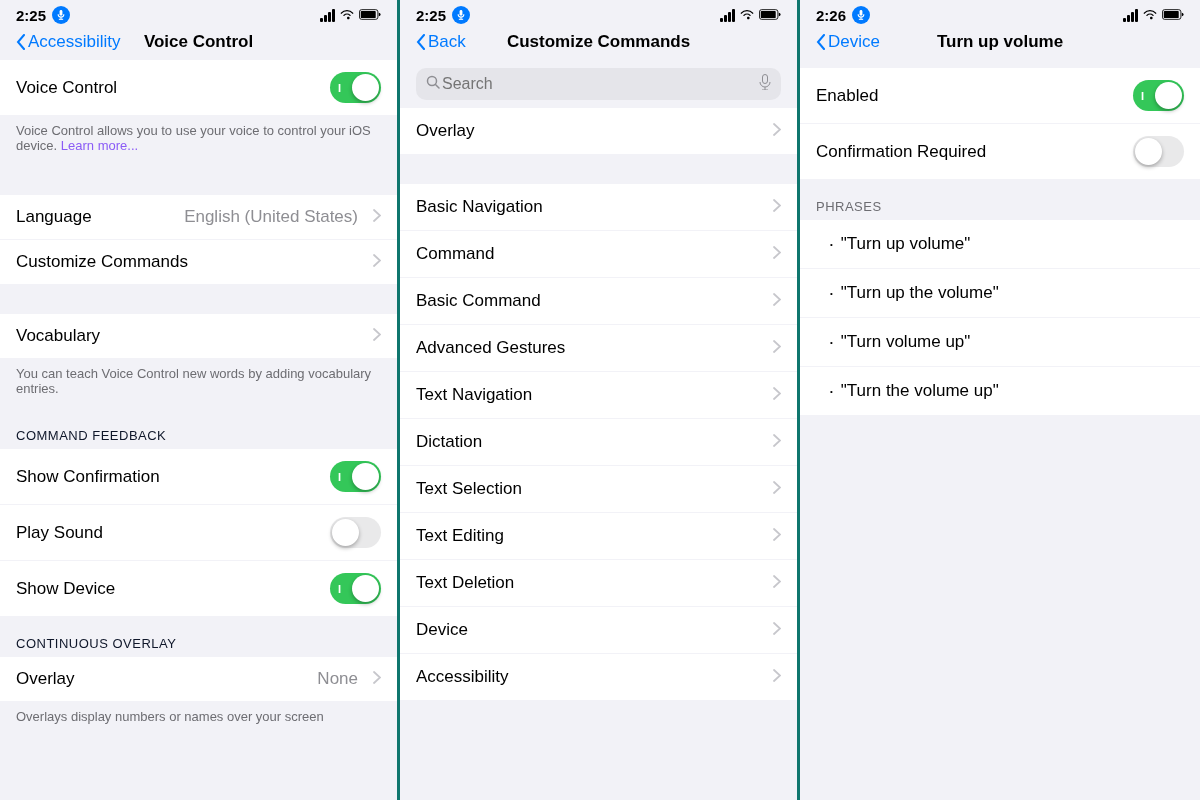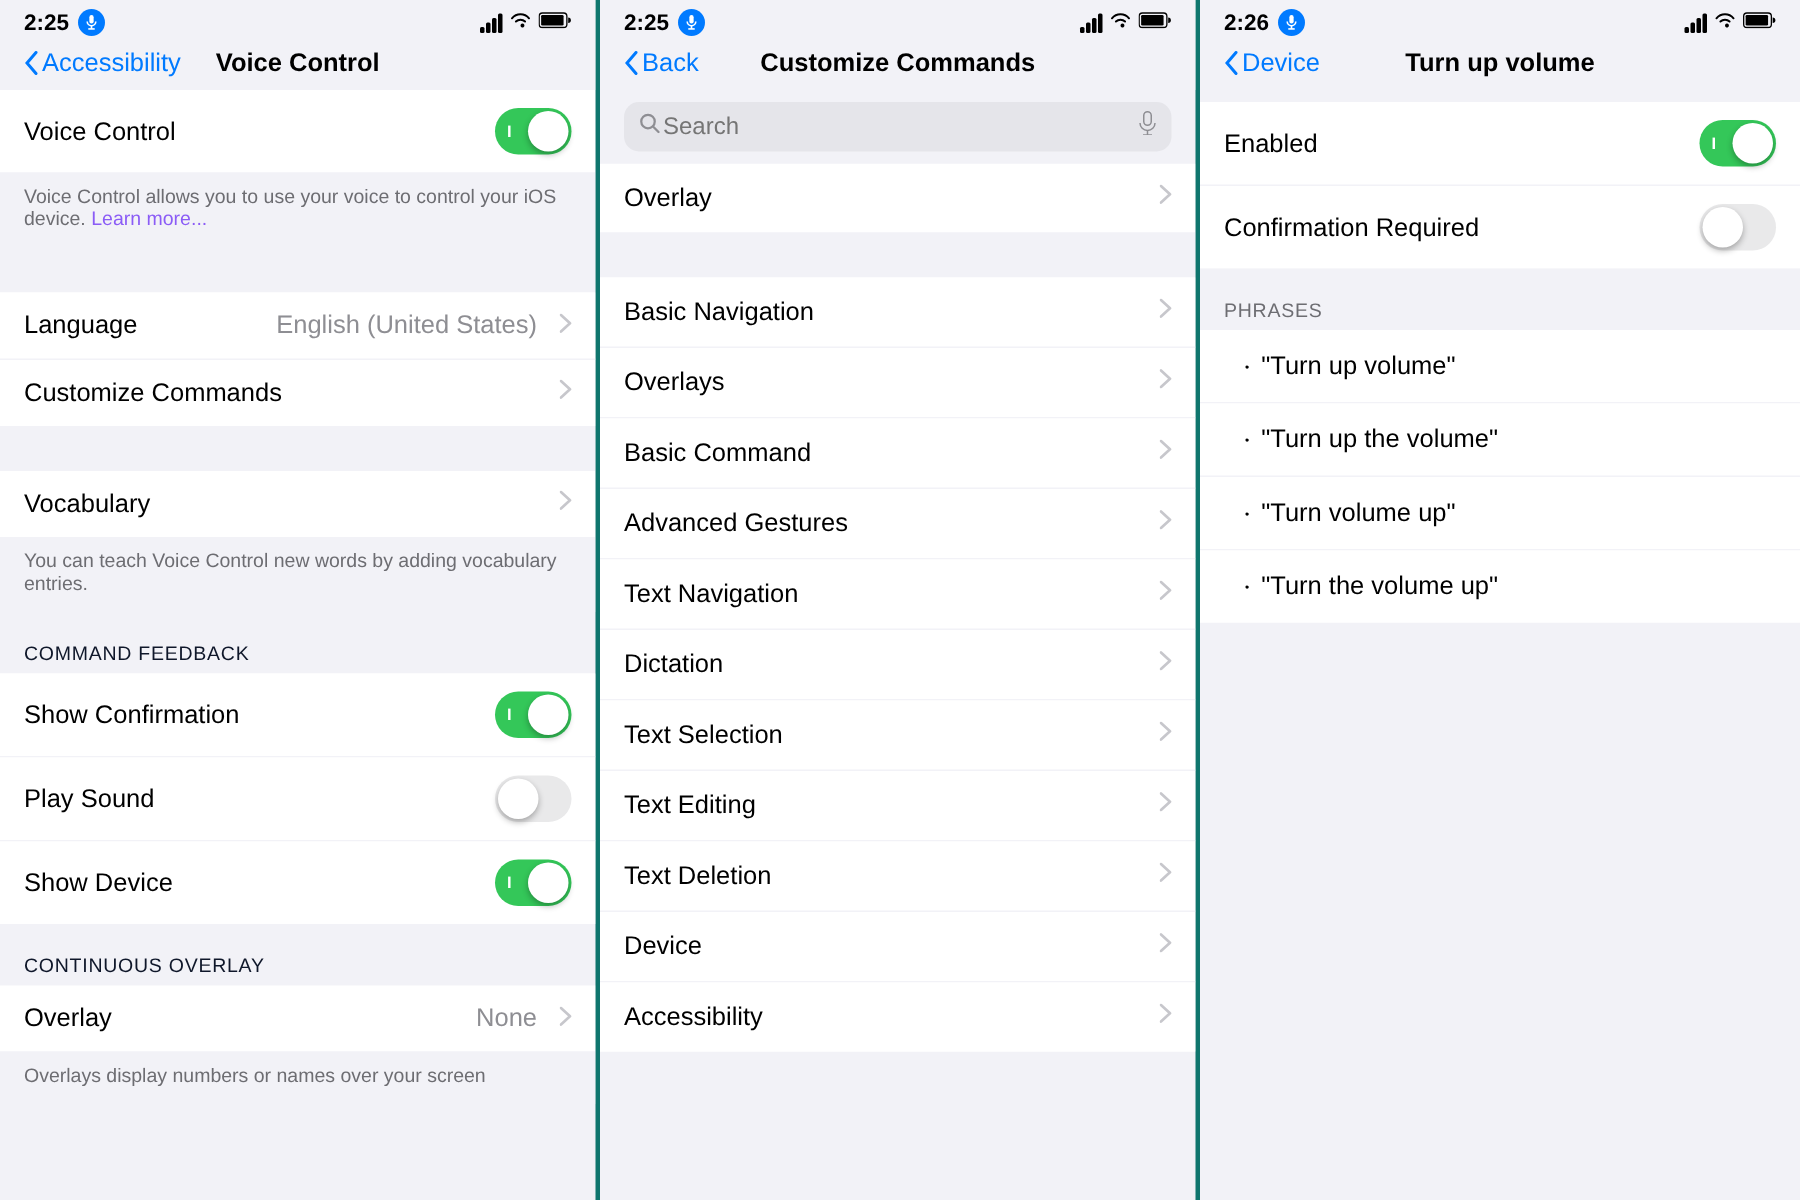"Overlays" span.list-item-label { text: Overlays -> Command }
